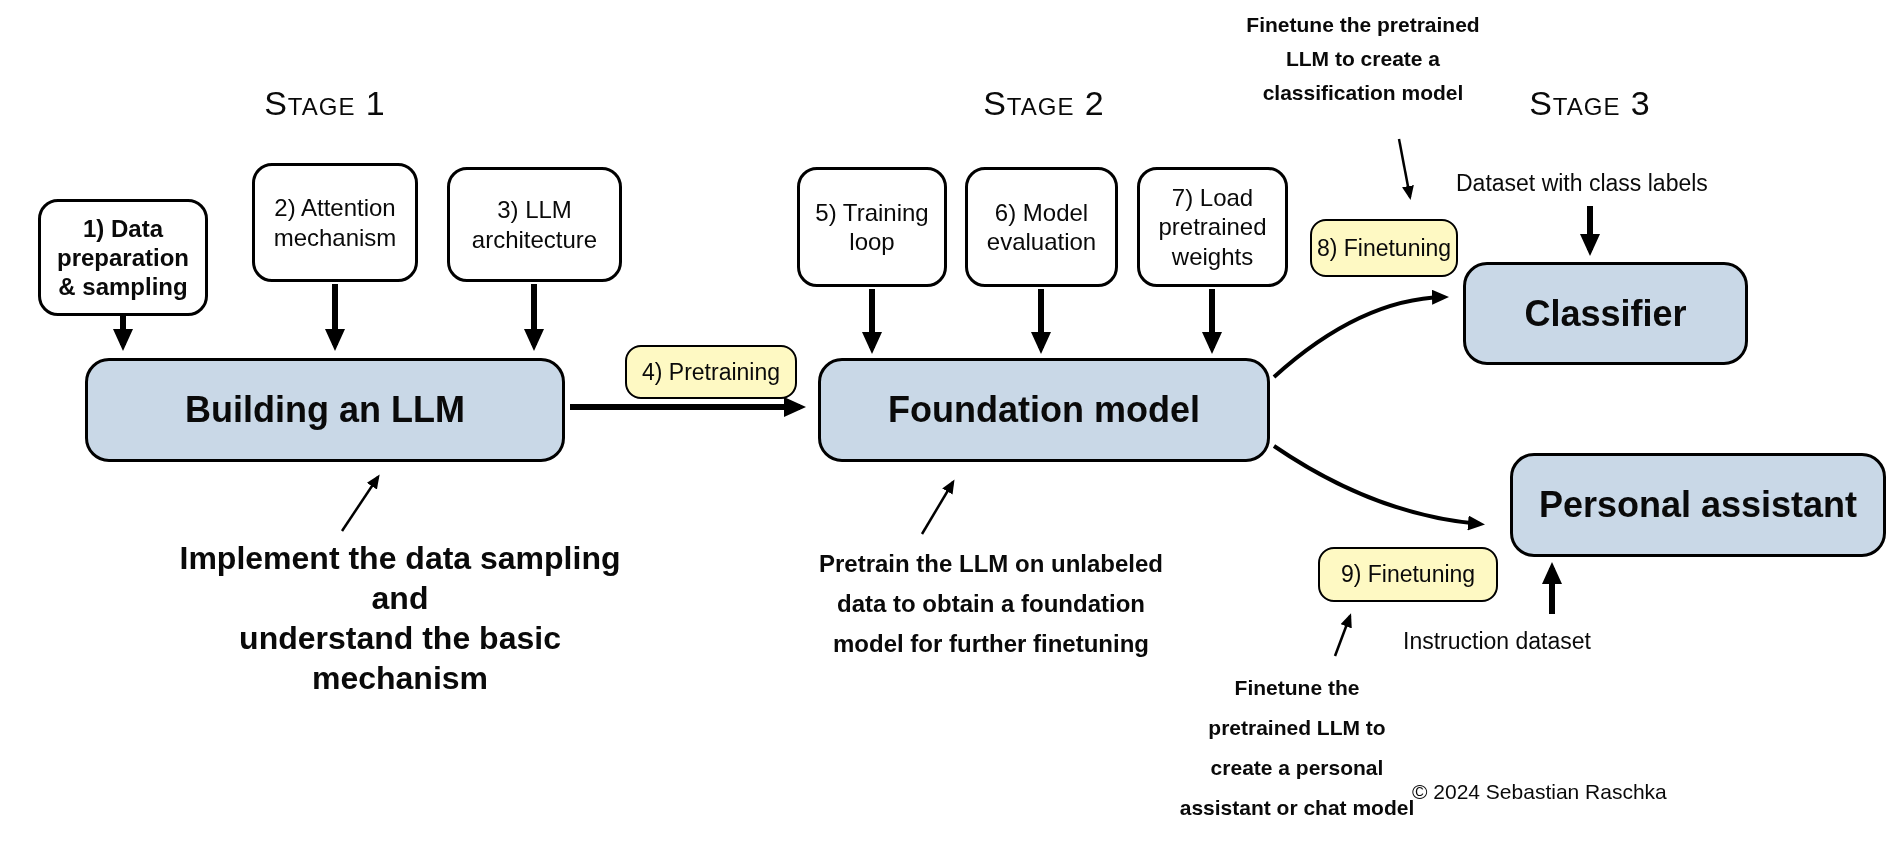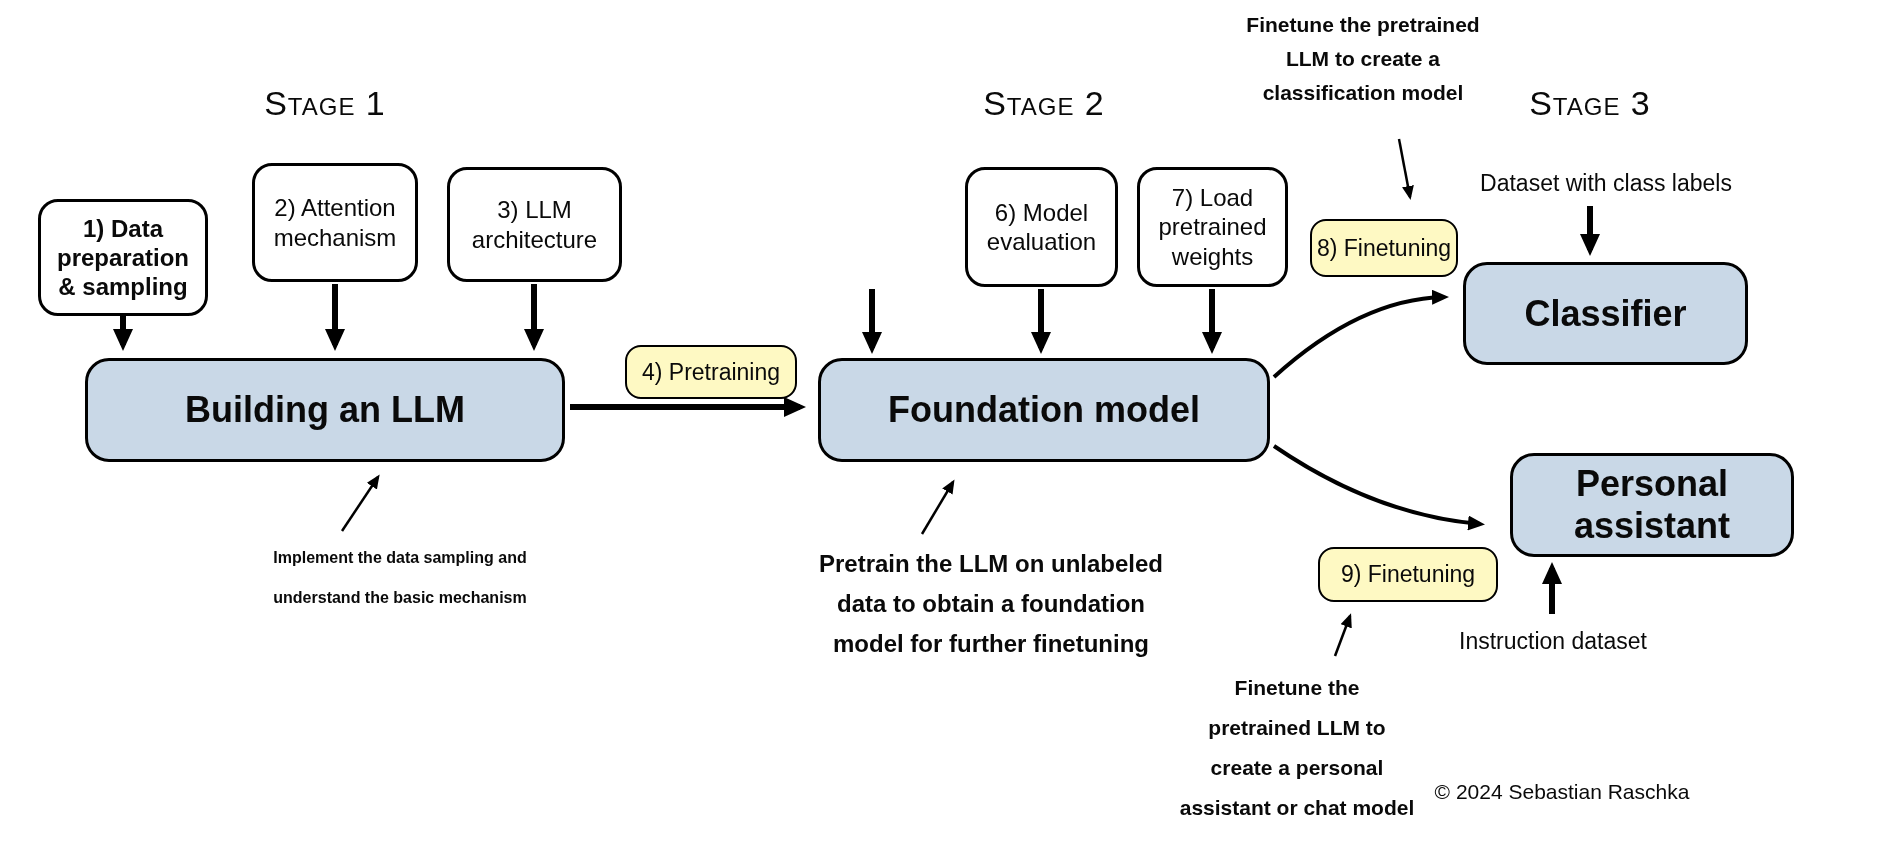"Dataset with class labels" .plain { text-align: center -> none }
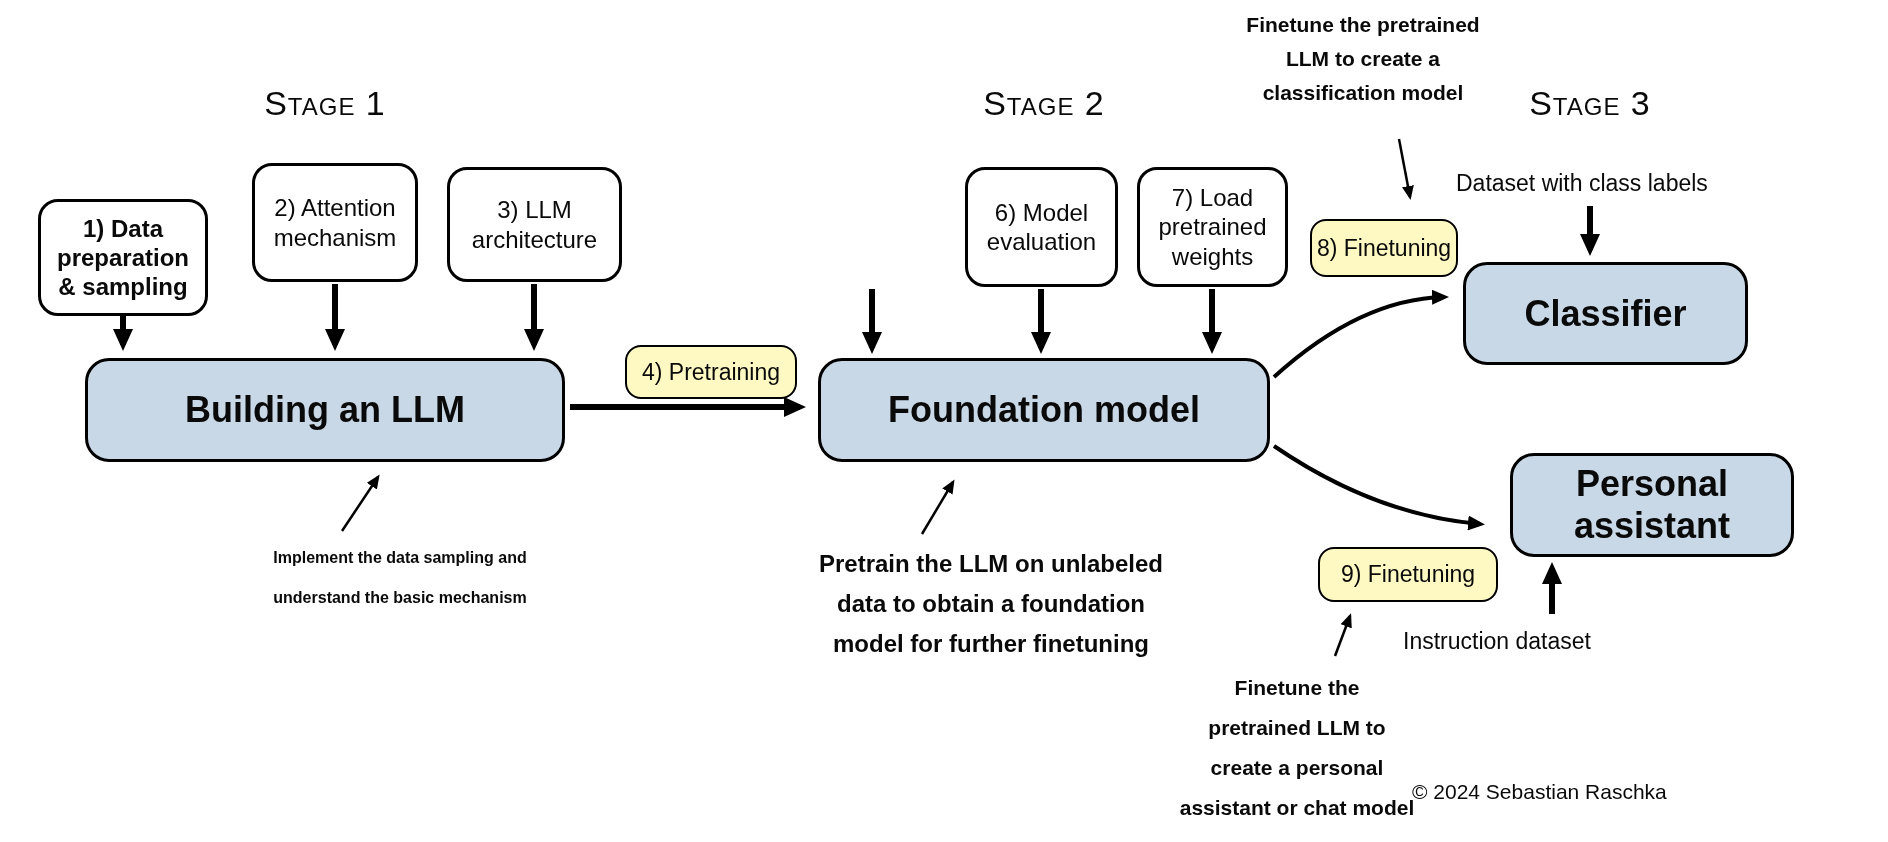"5) Training" div.abs { html: none -> <div>5) Training loop</div> }
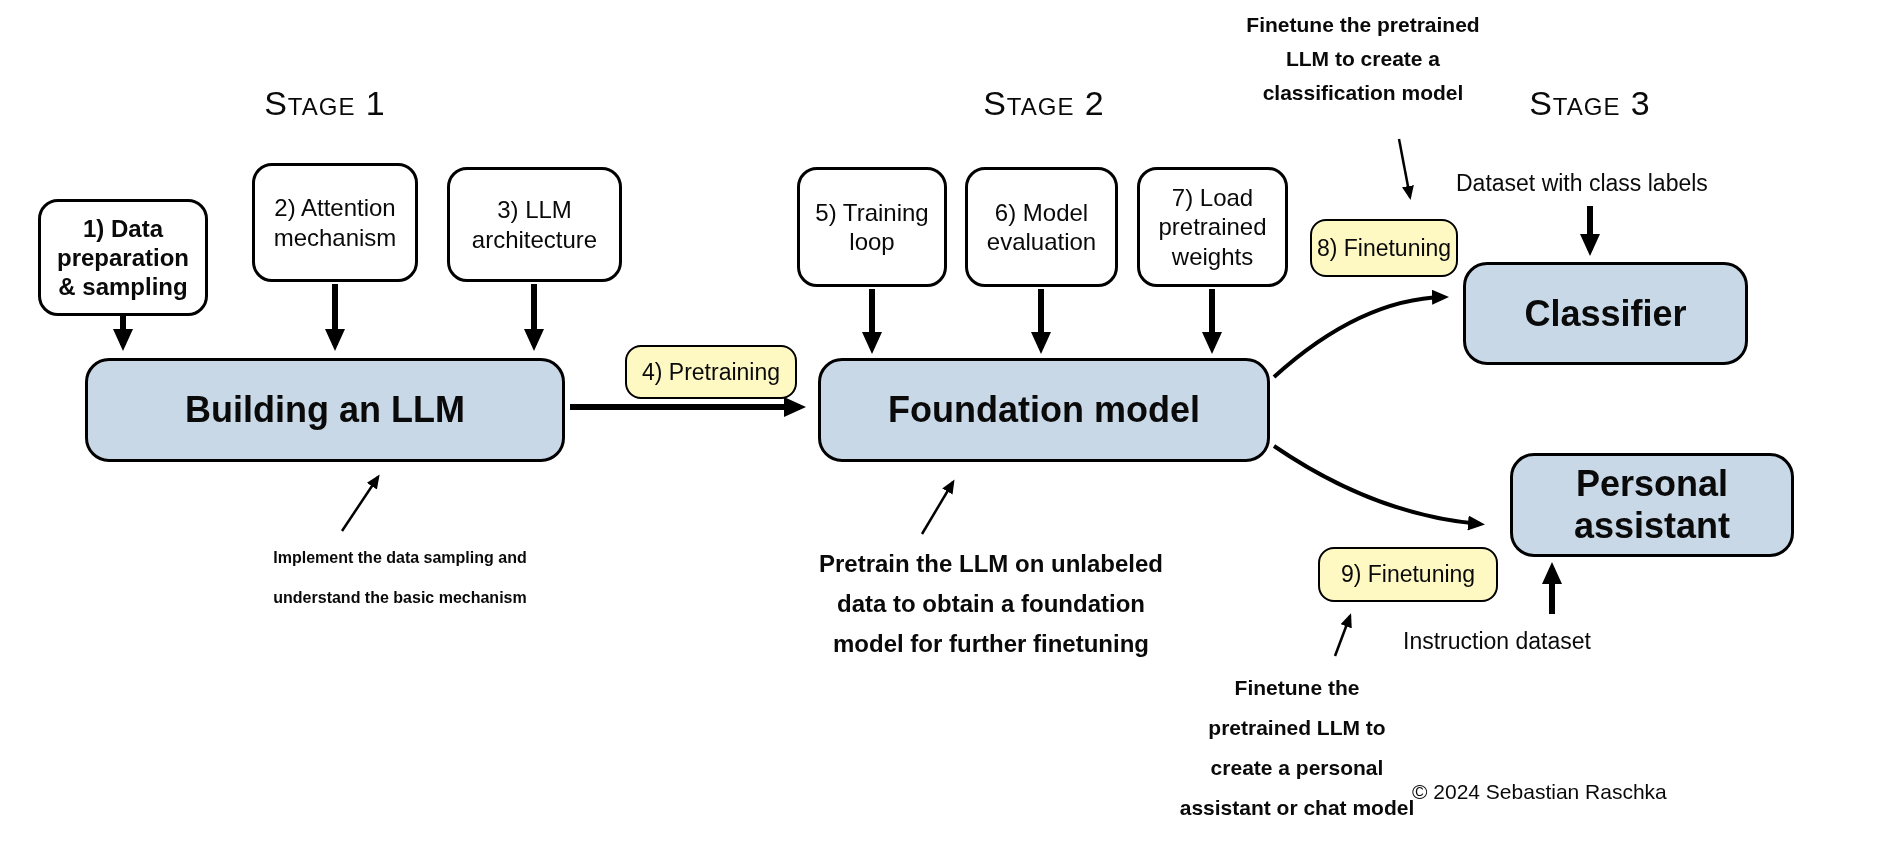"Personal assistant" div.abs { width: 284px -> 376px }
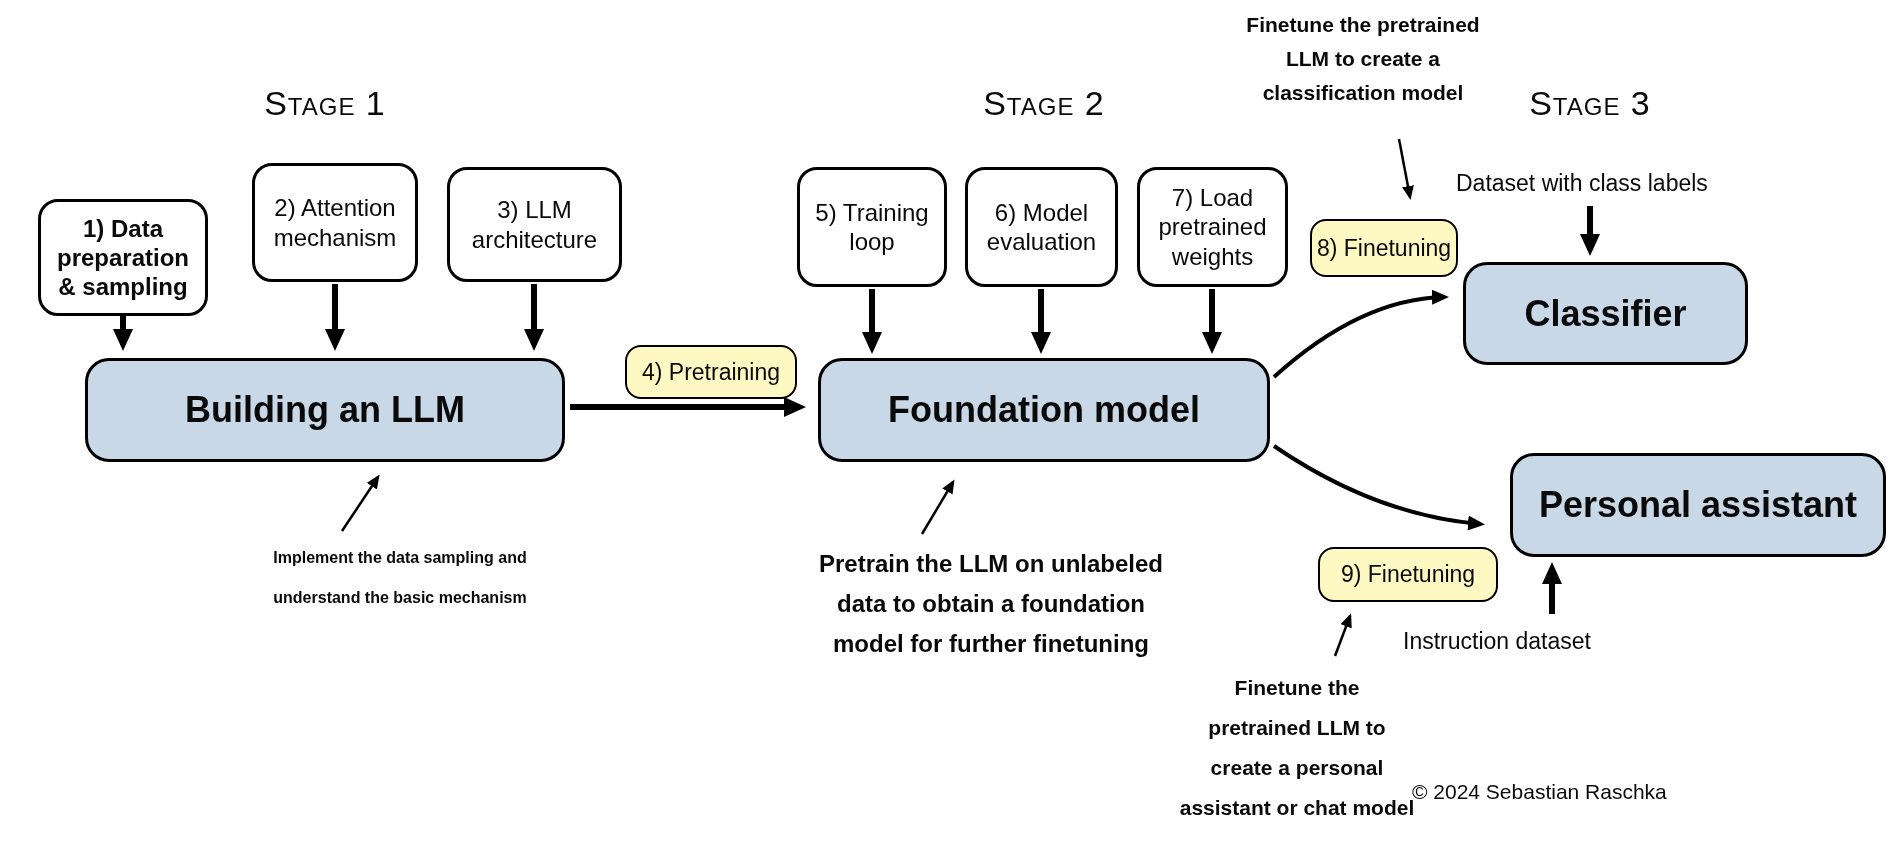"Implement the data sampling and" div.abs { font-size: 16px -> 32px }
